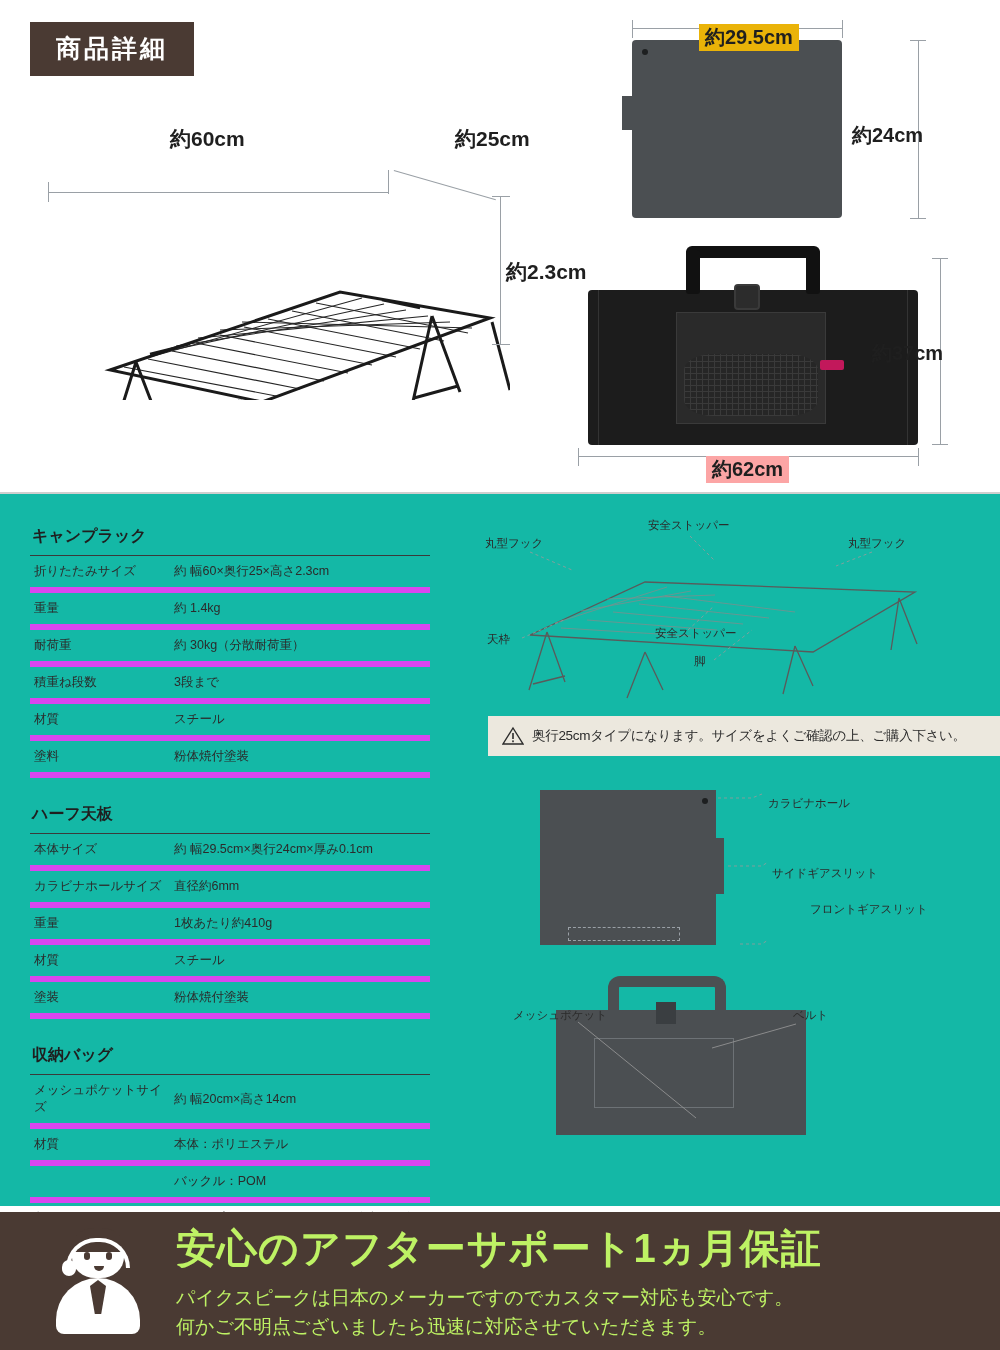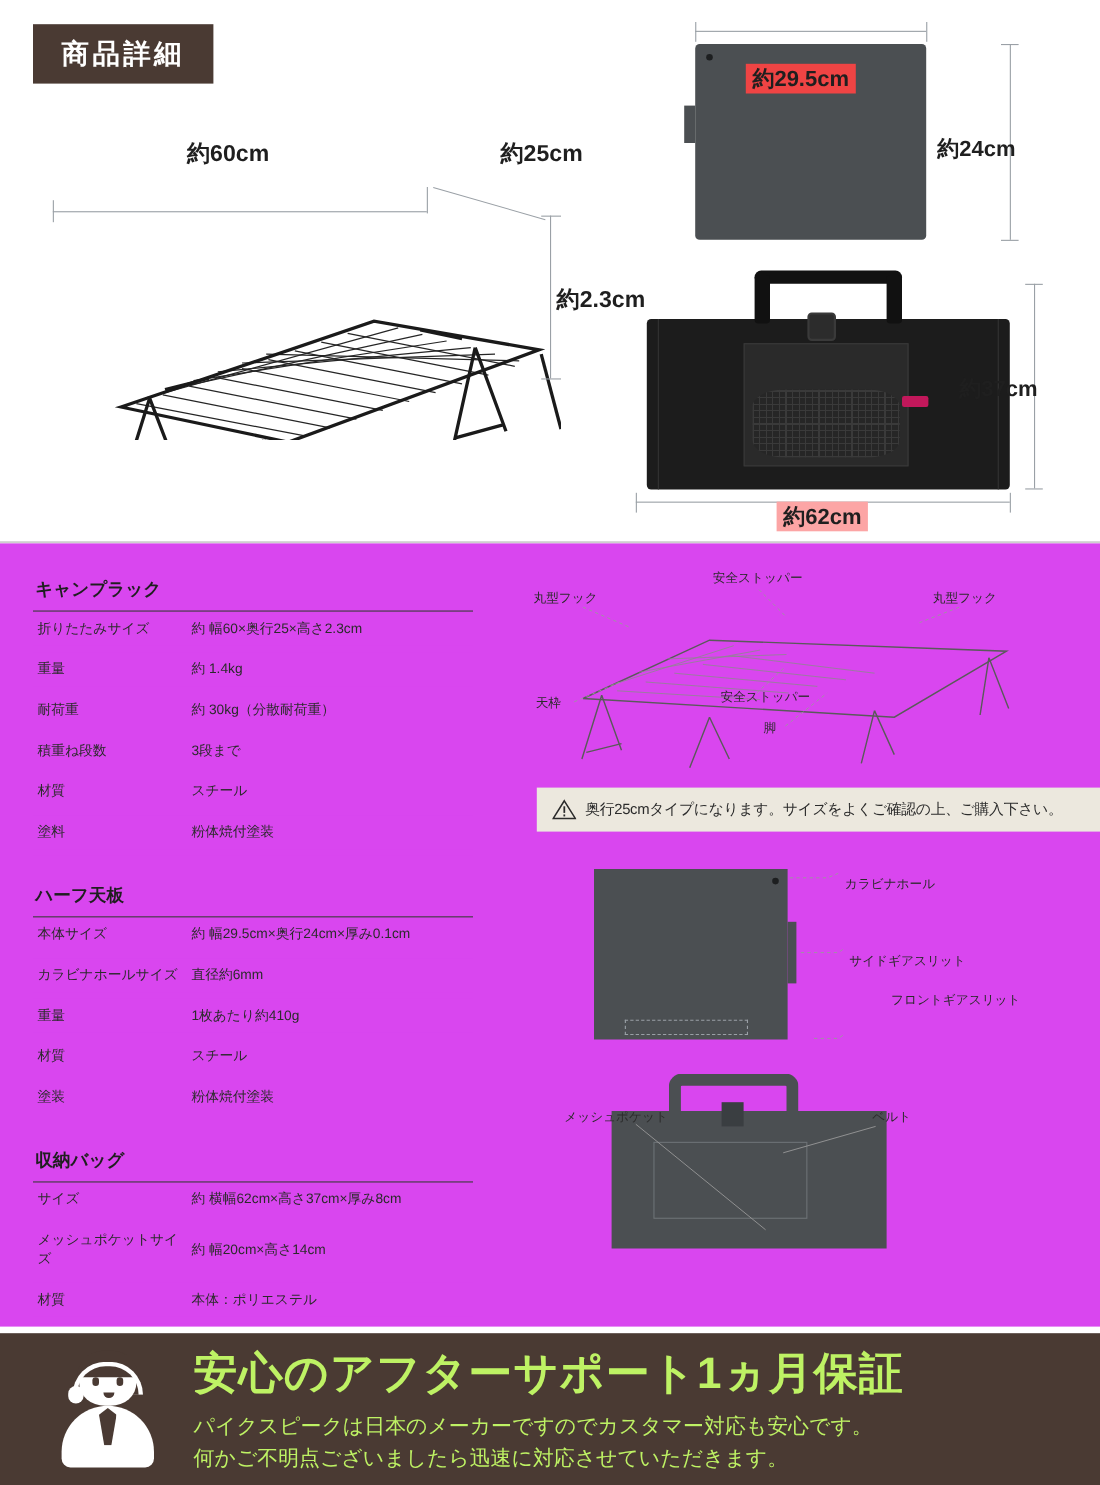"約29.5cm" div.dim { background: #ef4444 -> #eab308; left: 678px -> 699px; margin-top: 34px -> none }
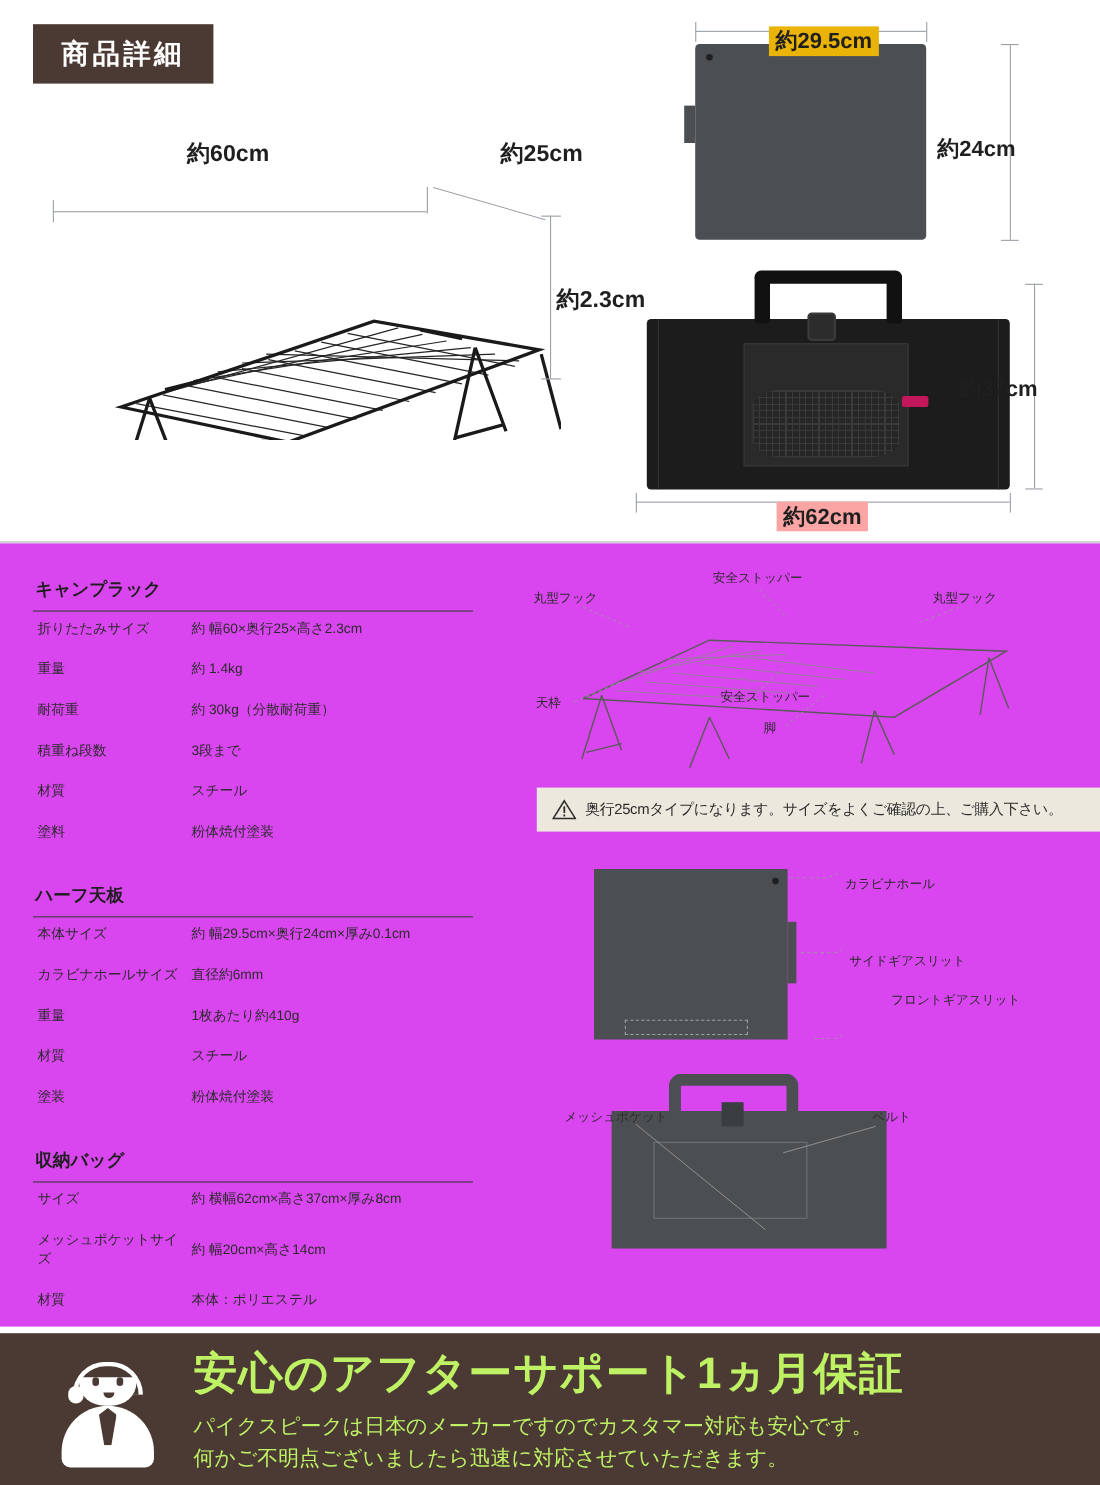"キャンプラック" .specs { background: #d946ef -> #14b8a6 }
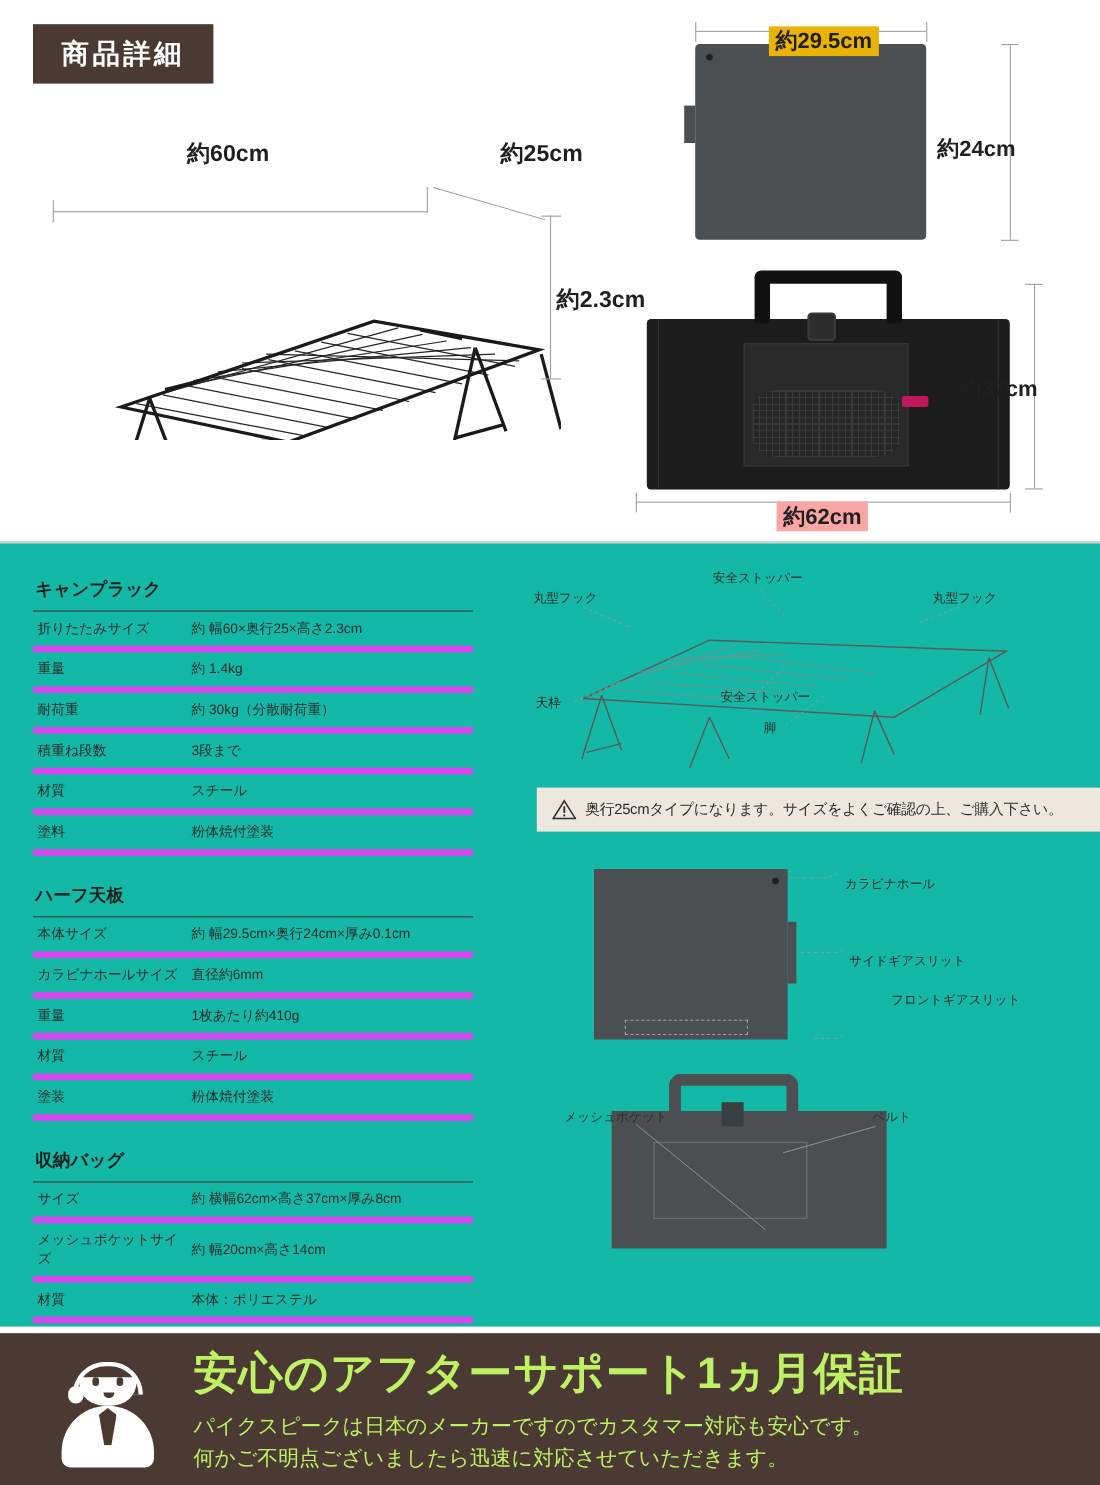"サイズ" tr { html: <tr> <td>サイズ</td> <td>約 横幅62cm×高さ37cm×厚み8cm</td> </tr> -> none }
